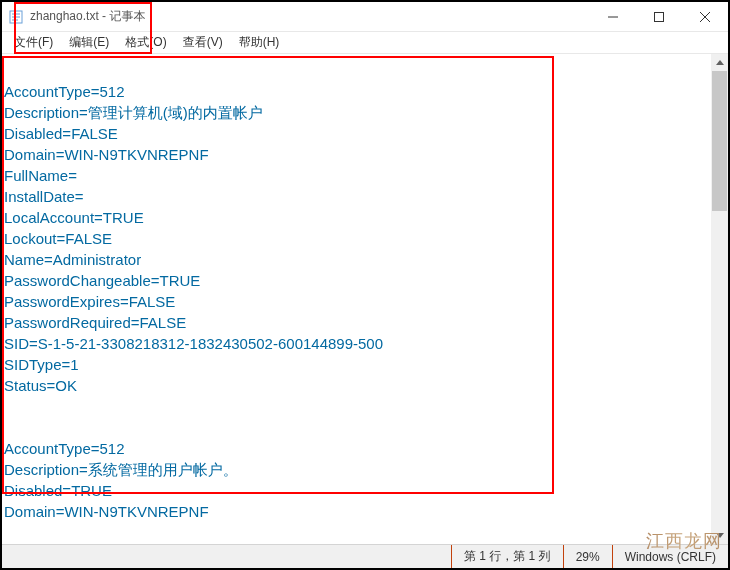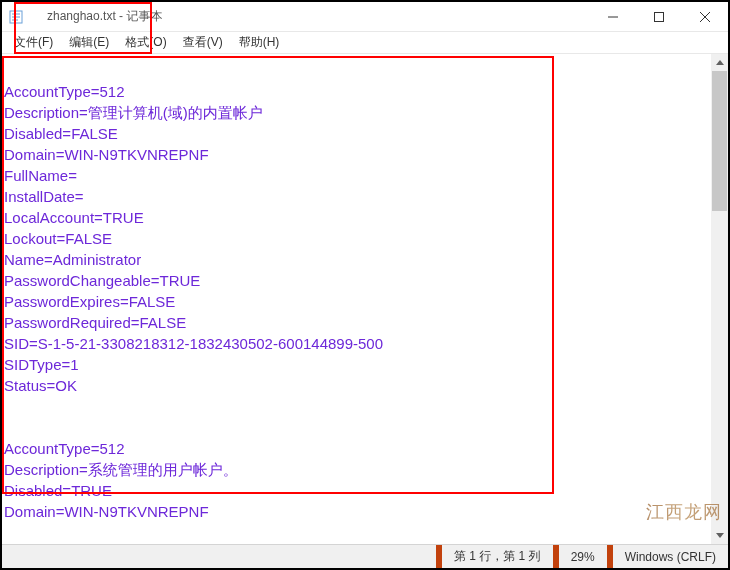"zhanghao.txt - 记事本" .titlebar { gap: 17px -> none }
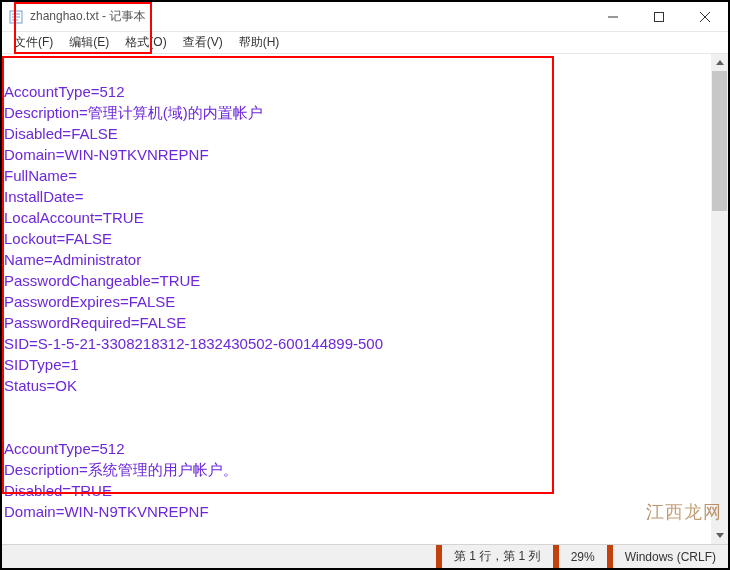"AccountType=512" .text-content { color: #6d28d9 -> #0369a1 }
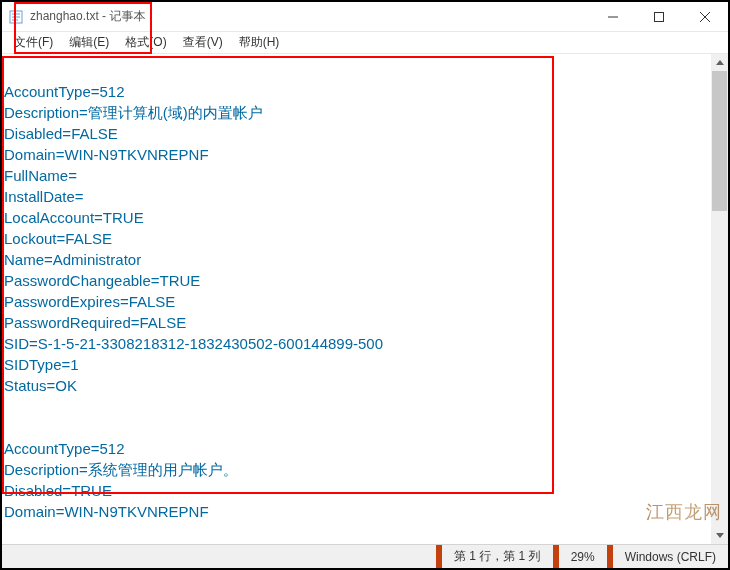"江西龙网" .watermark { bottom: 44px -> 15px }
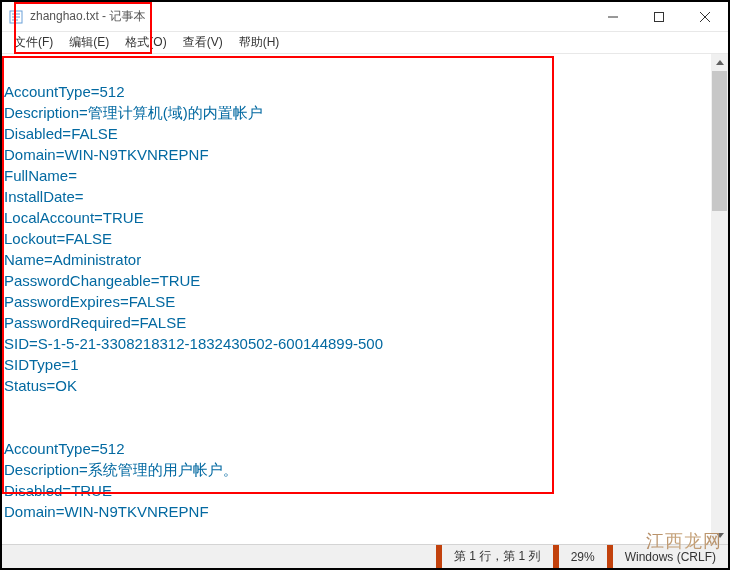"第 1 行，第 1 列" .statusbar .status-cell { border-left: 6px solid #c2410c -> 1px solid #c2410c }
